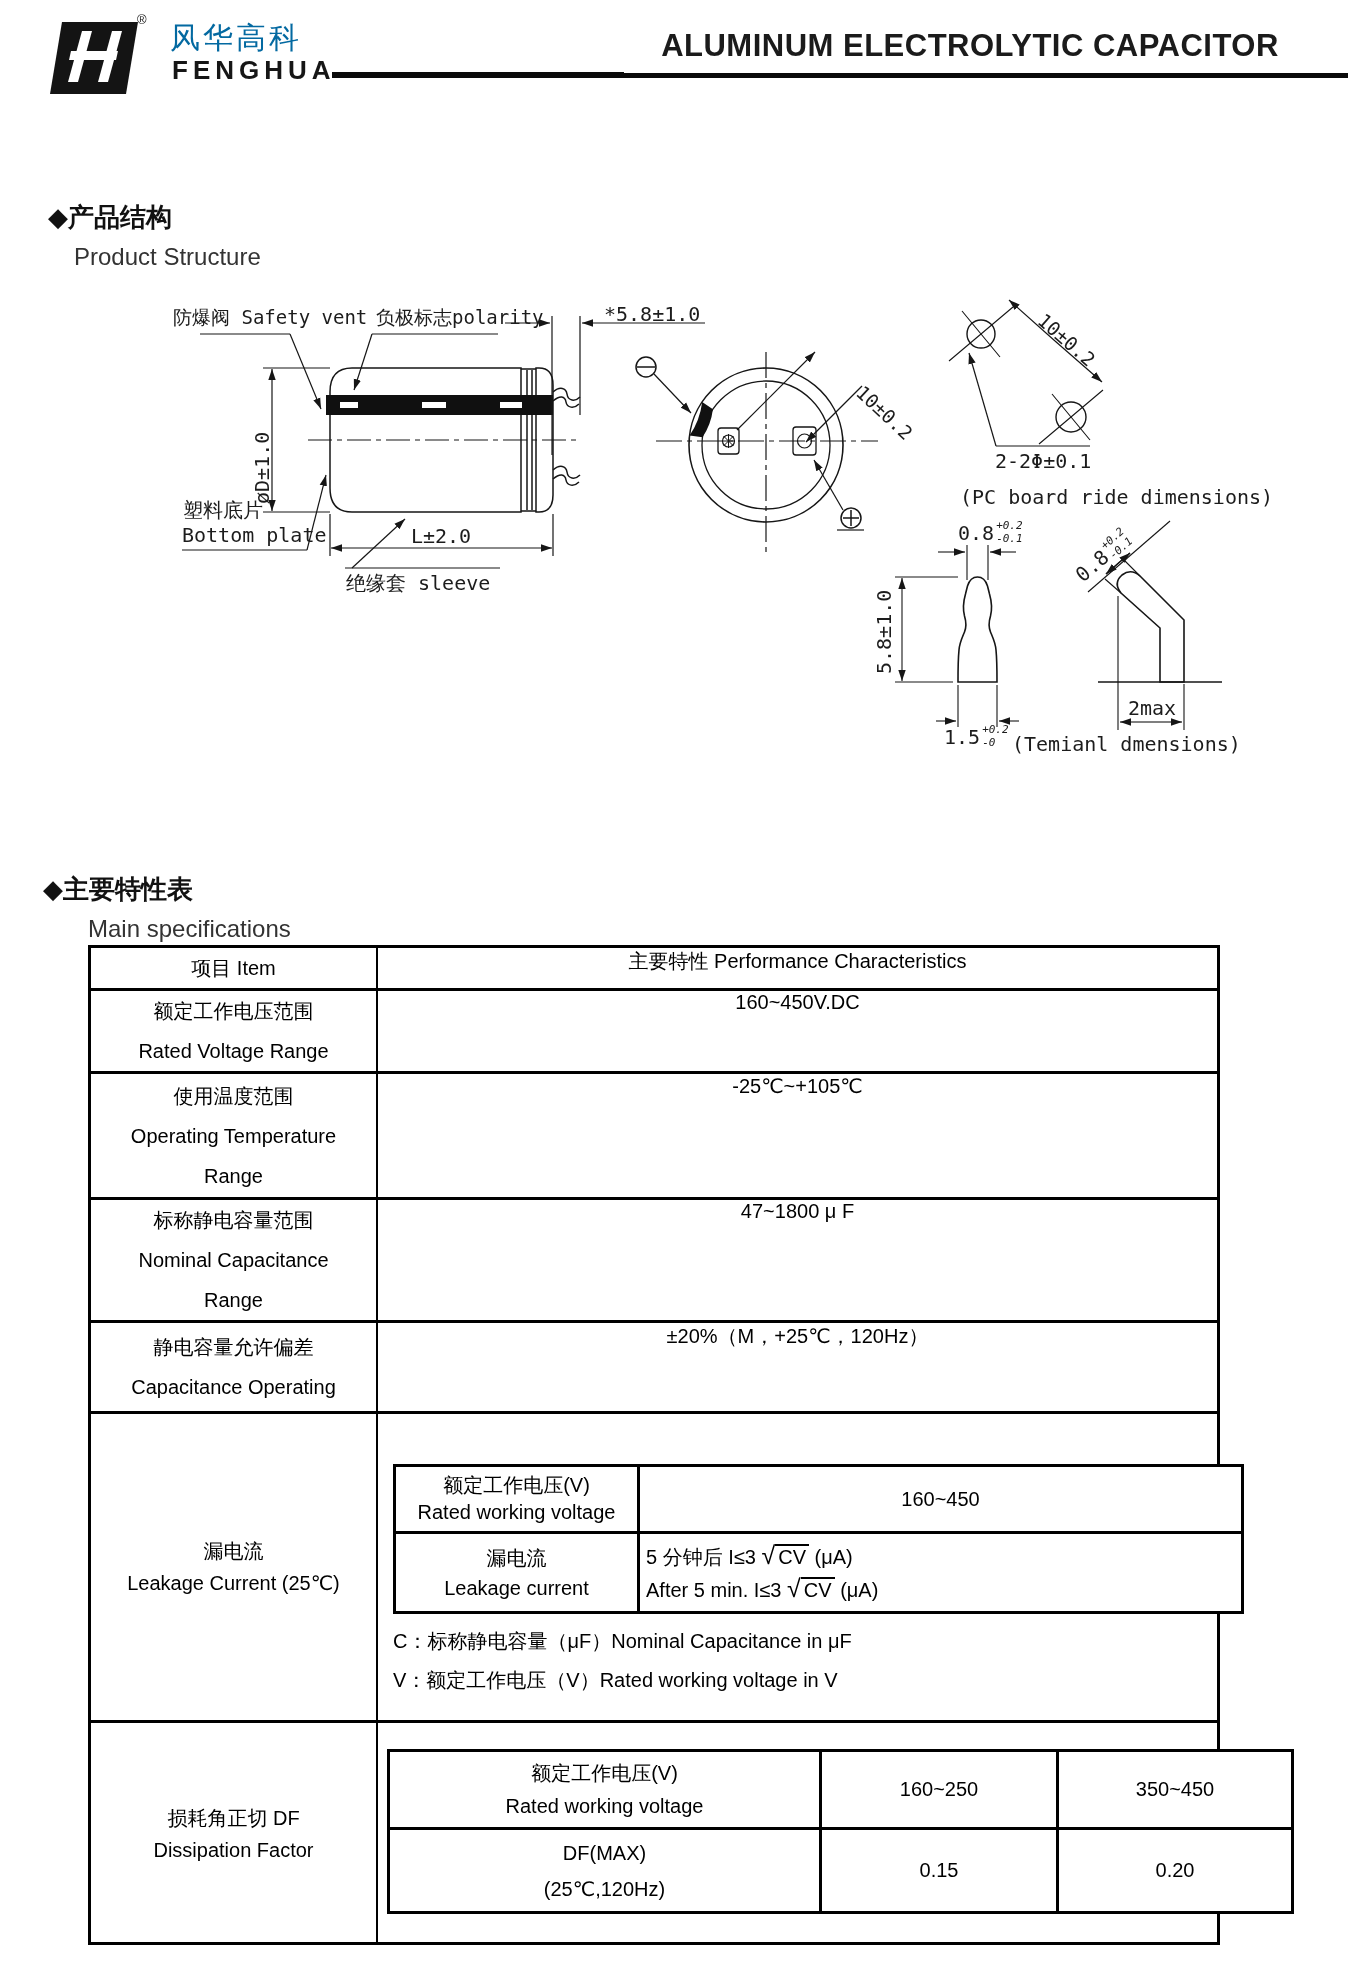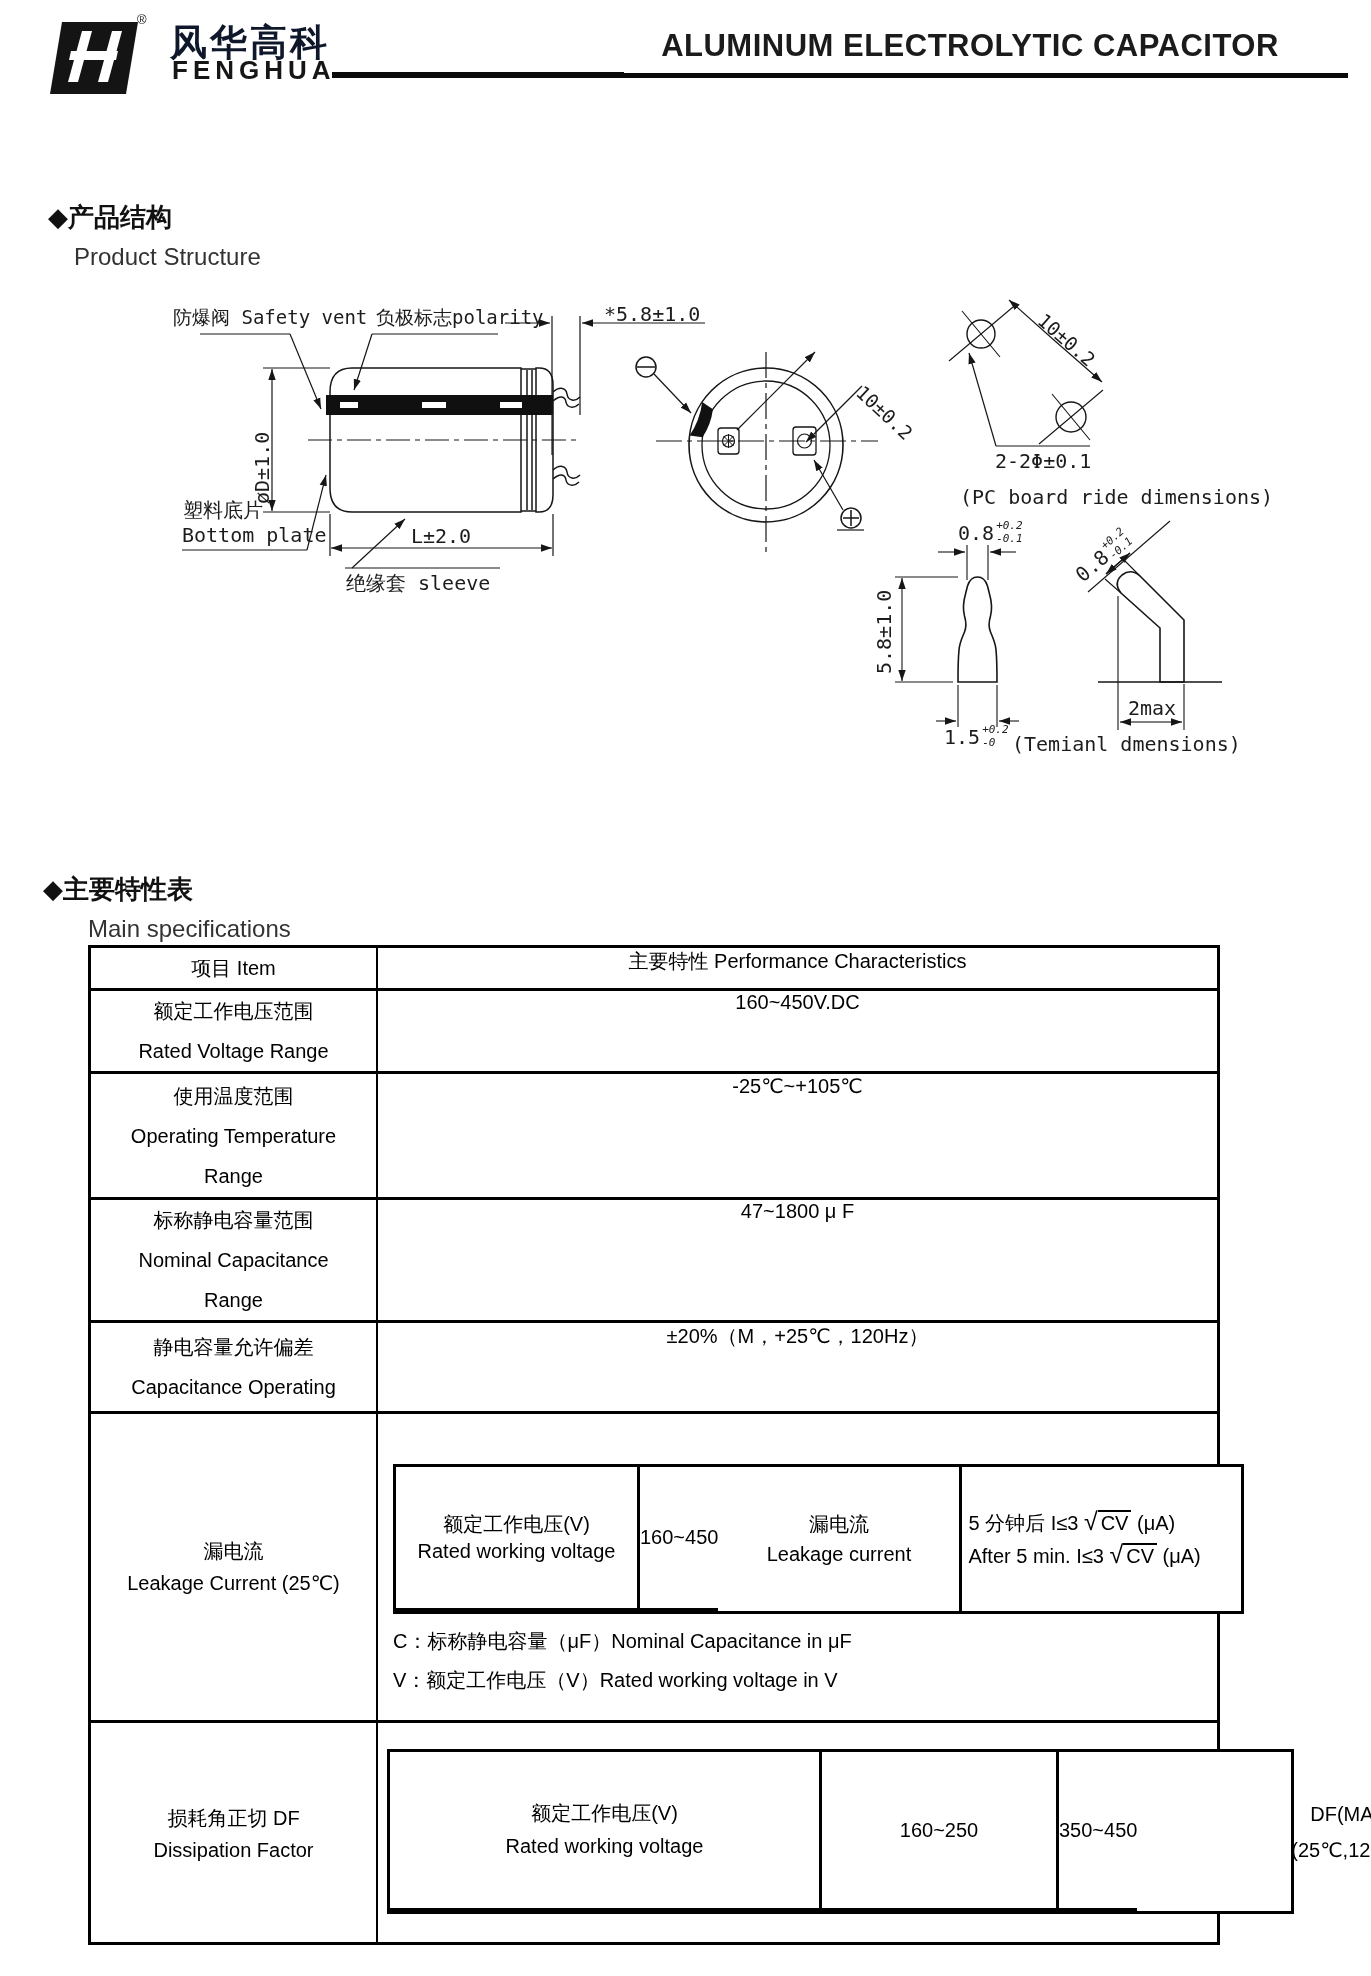"风华高科" .brand-cn { color: #0f172a -> #0369a1; font-size: 37px -> 30px; font-weight: 700 -> 400 }
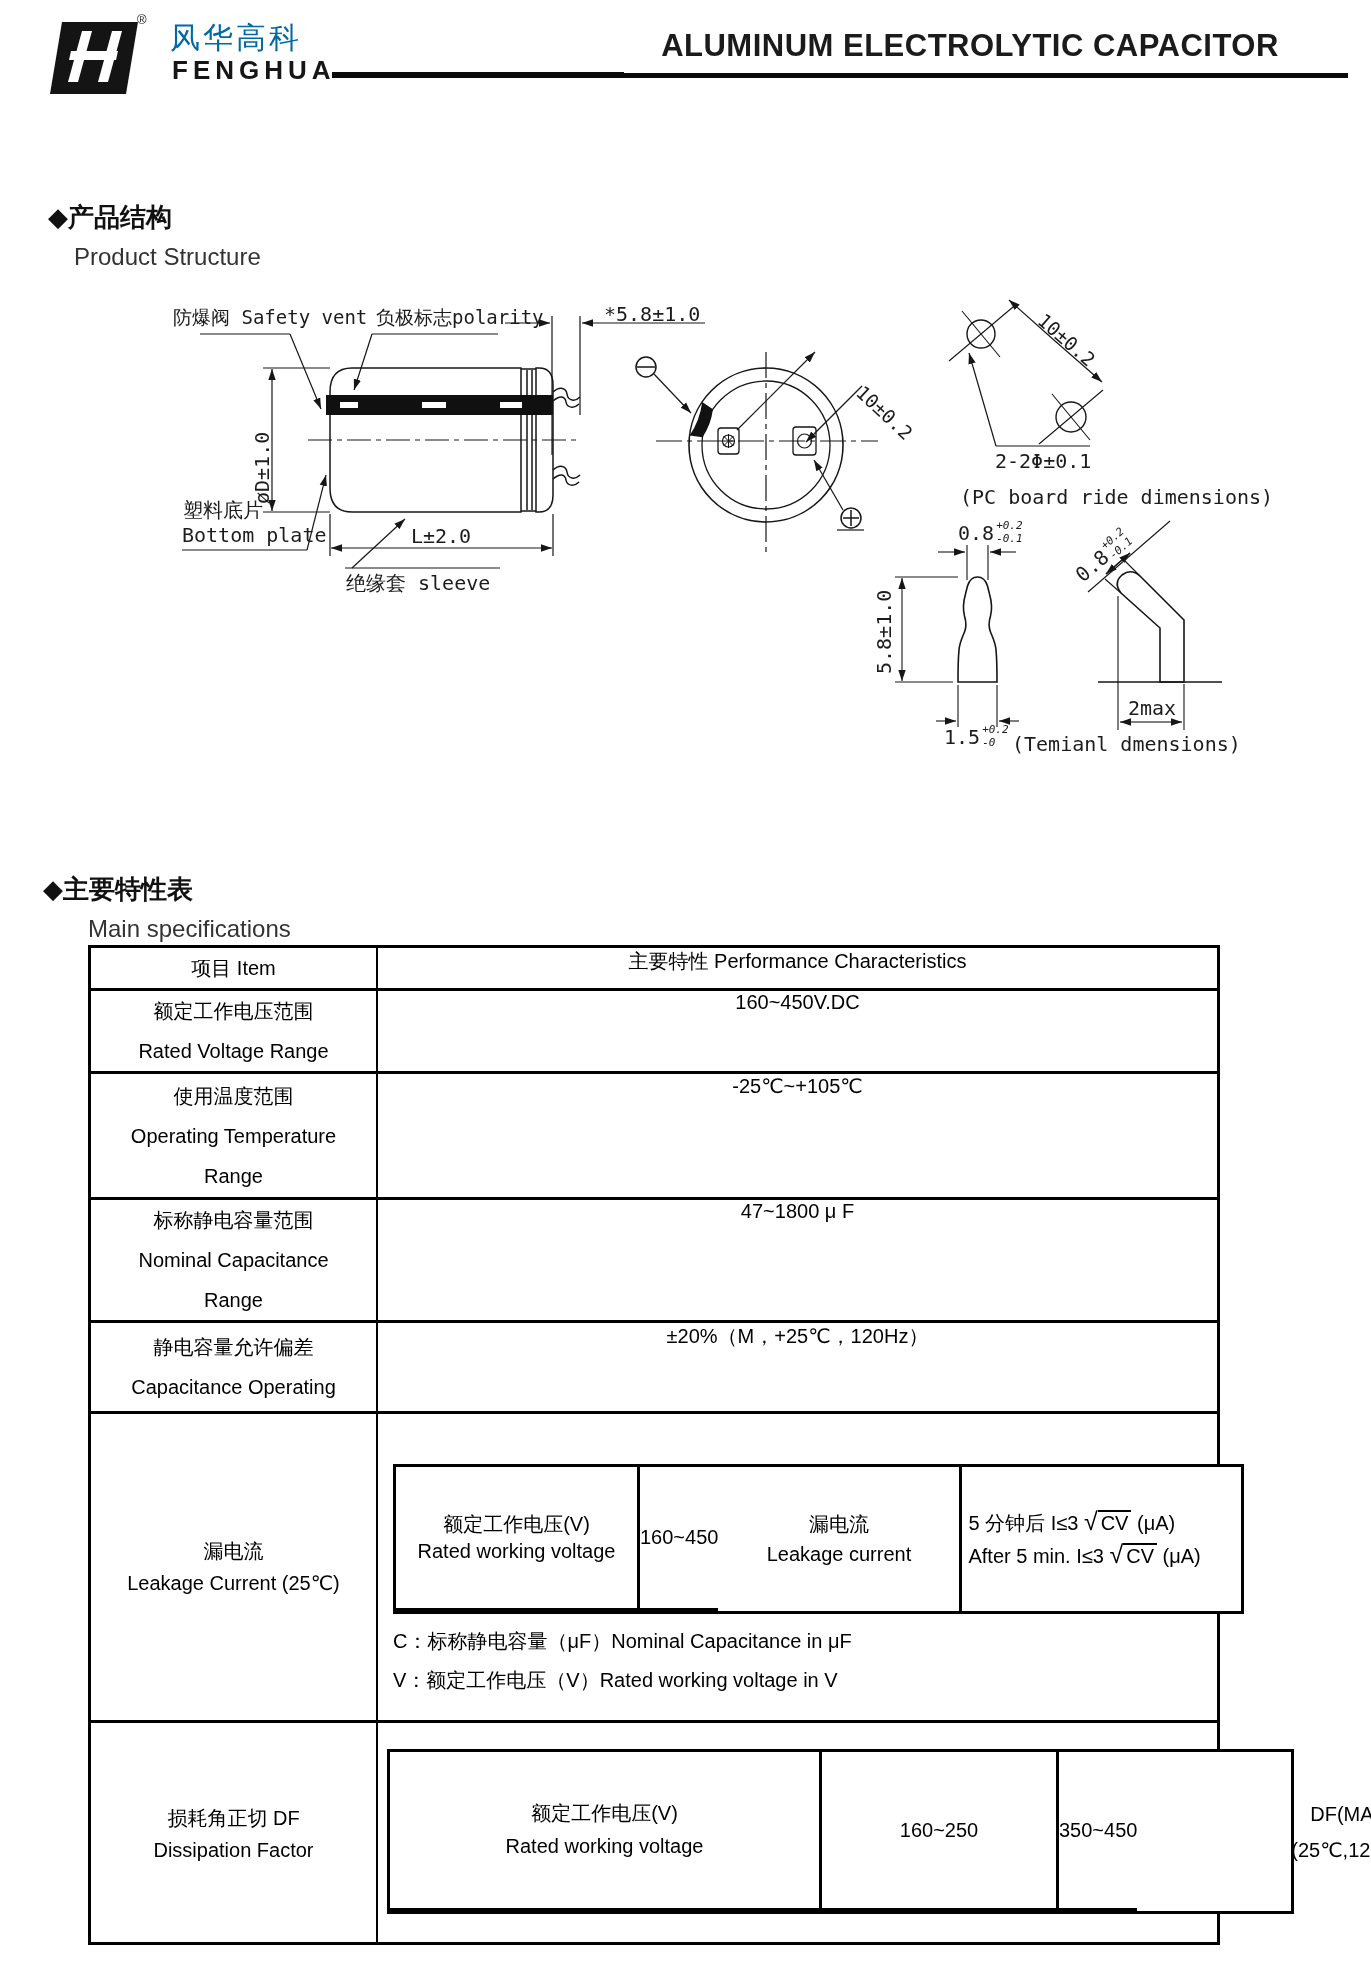"额定工作电压(V)" .inner { flex-direction: none -> column }
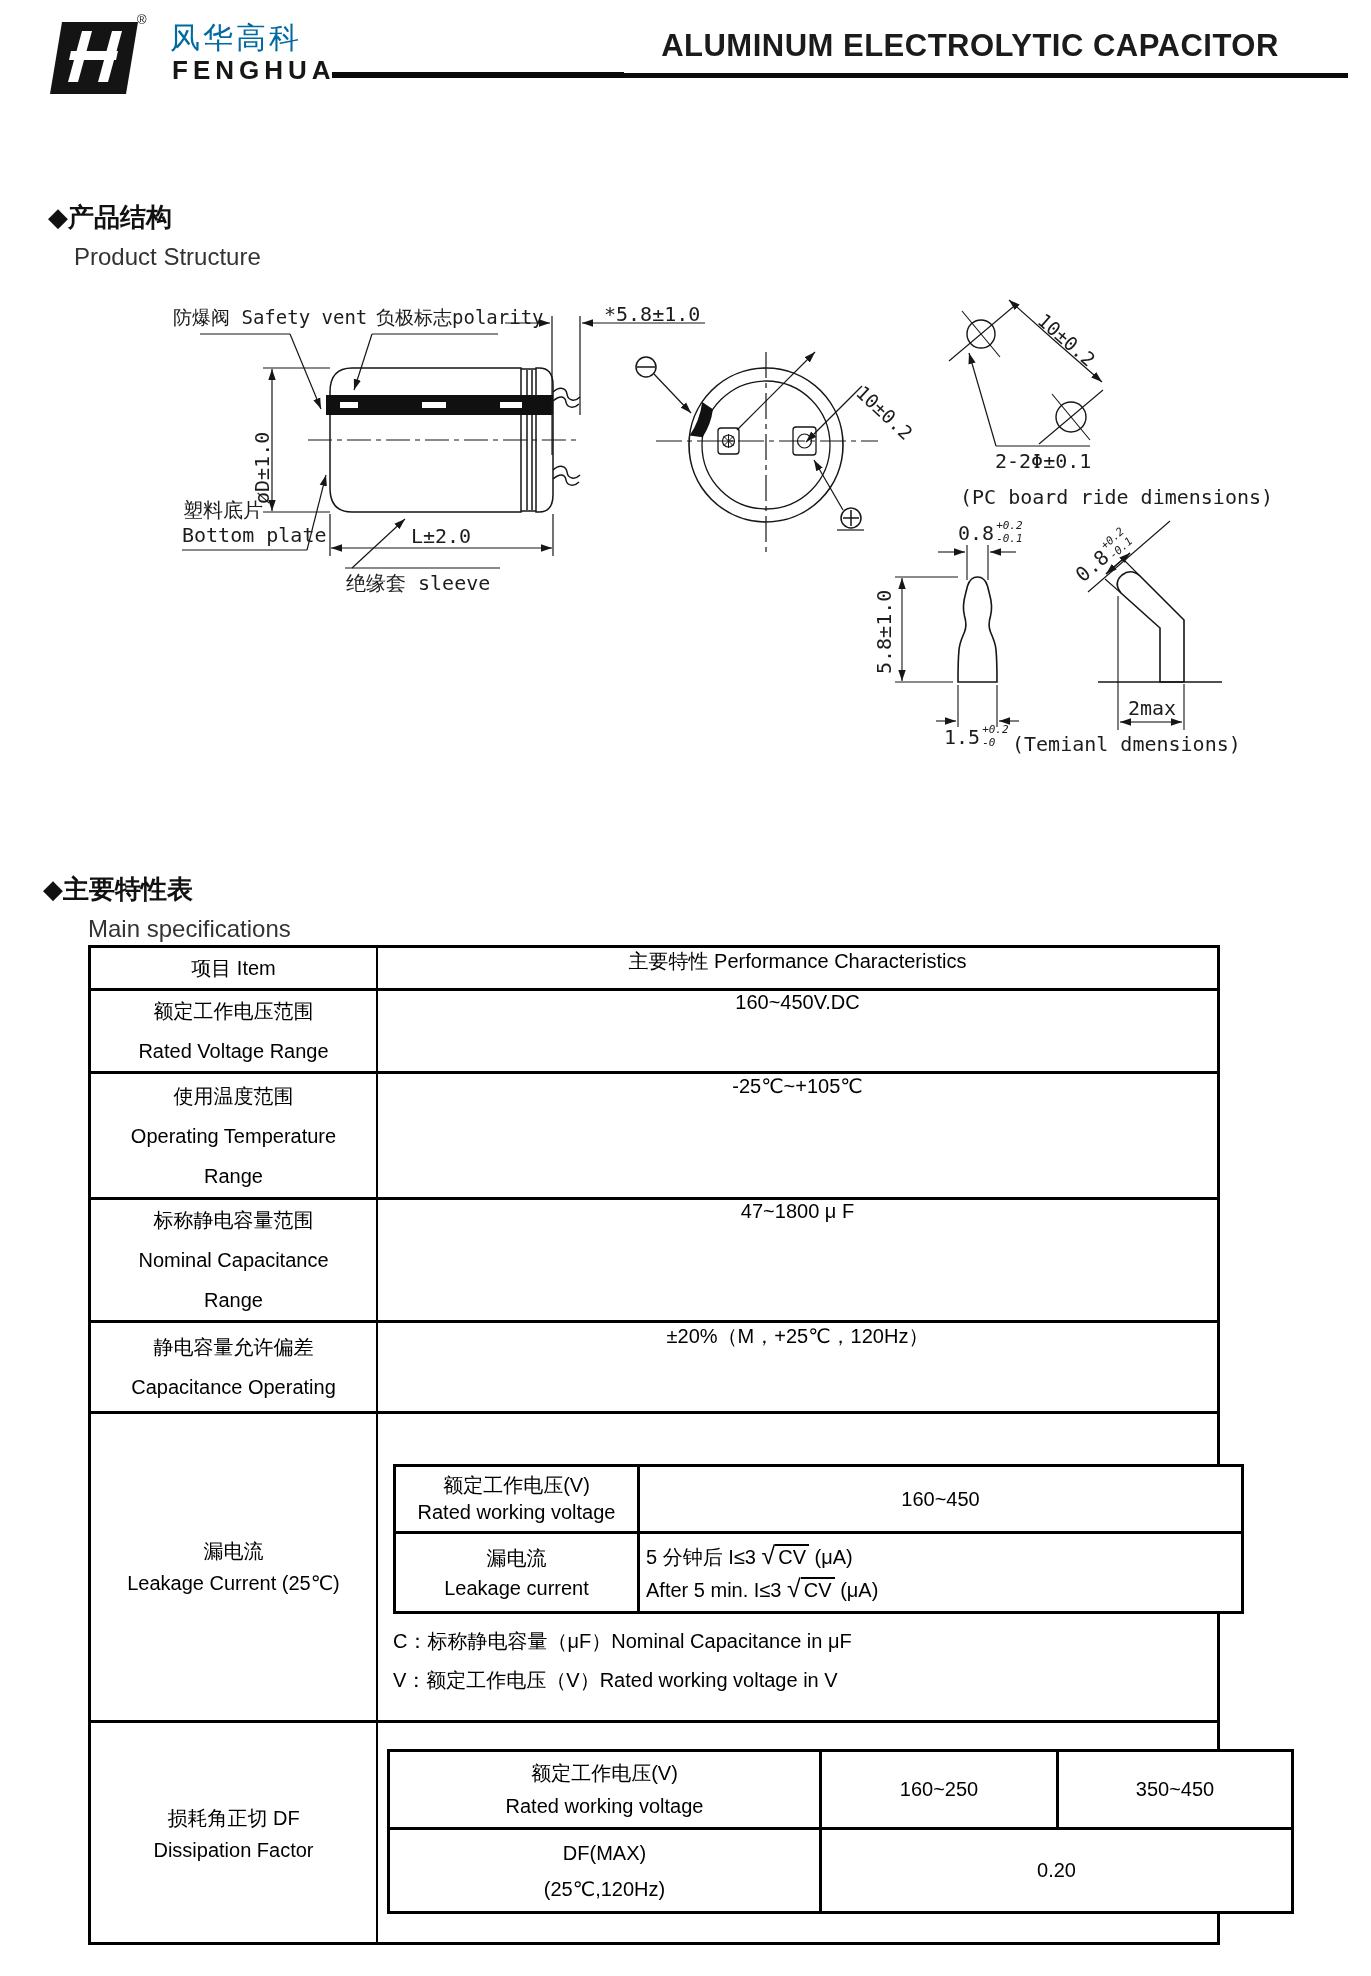"0.15" div.icell { html: none -> <div> <span>0.15</span> </div> }
